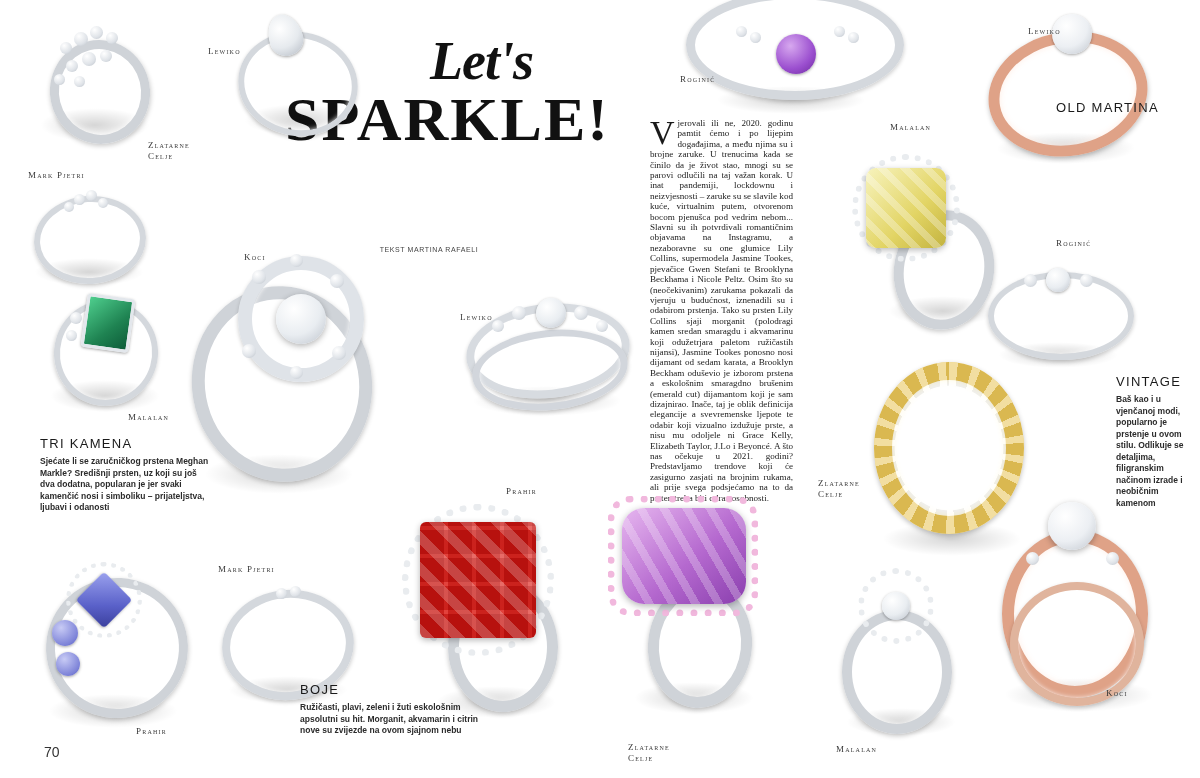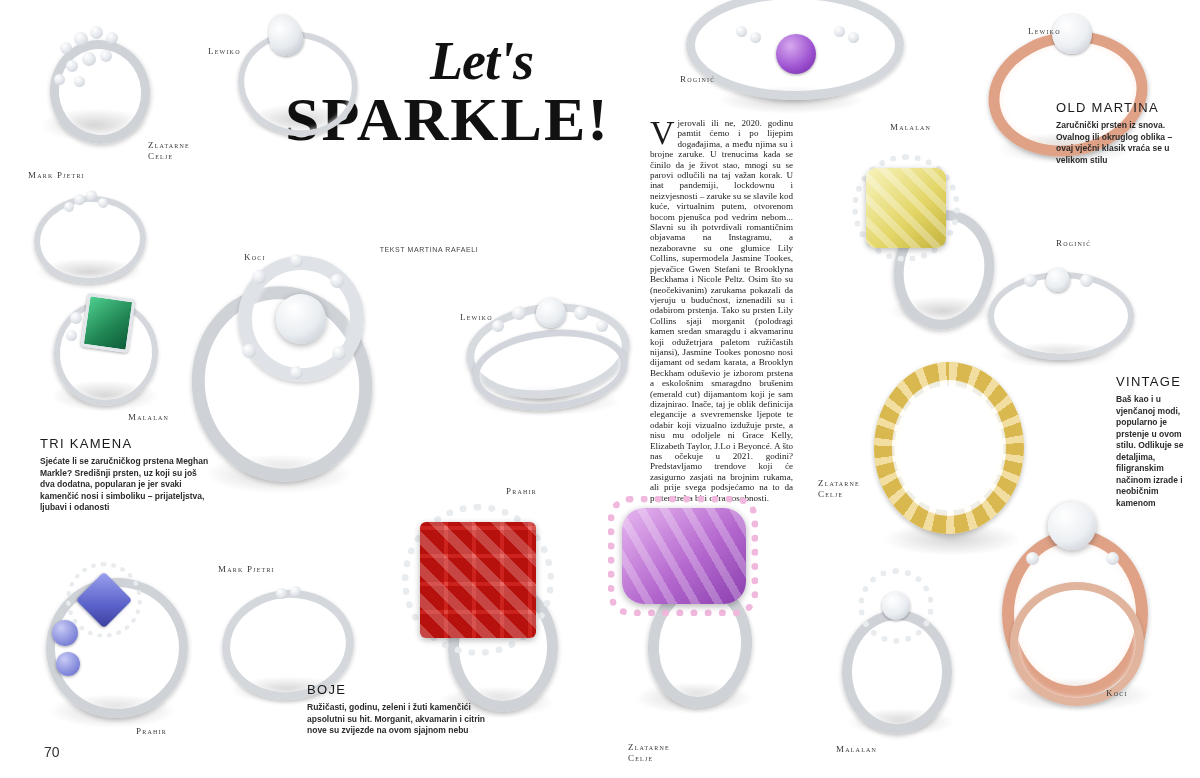"Zaručnički prsten iz snova. Ovalnog" div.cap-body { html: <div>Zaručnički prsten iz snova. Ovalnog ili okruglog oblika – ovaj vječni klasik vraća se u velikom stilu</div> -> none }
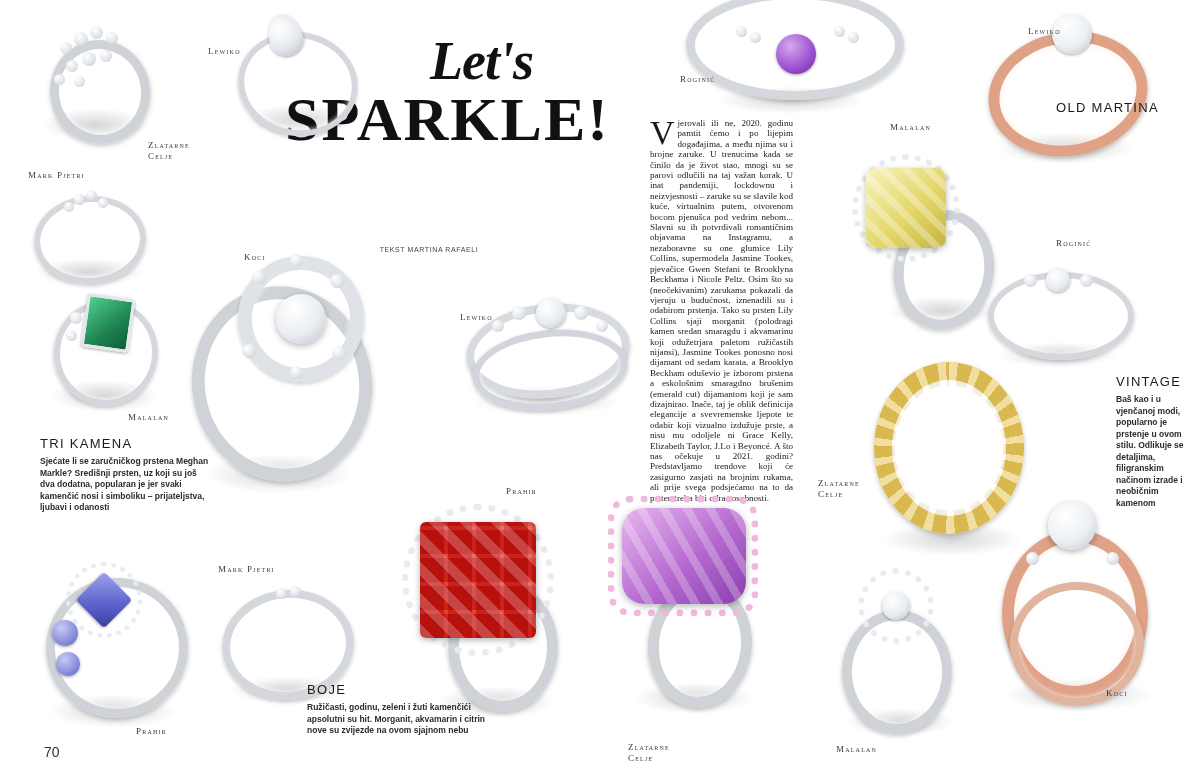"BOJE" div.abs { margin-left: 7px -> none }
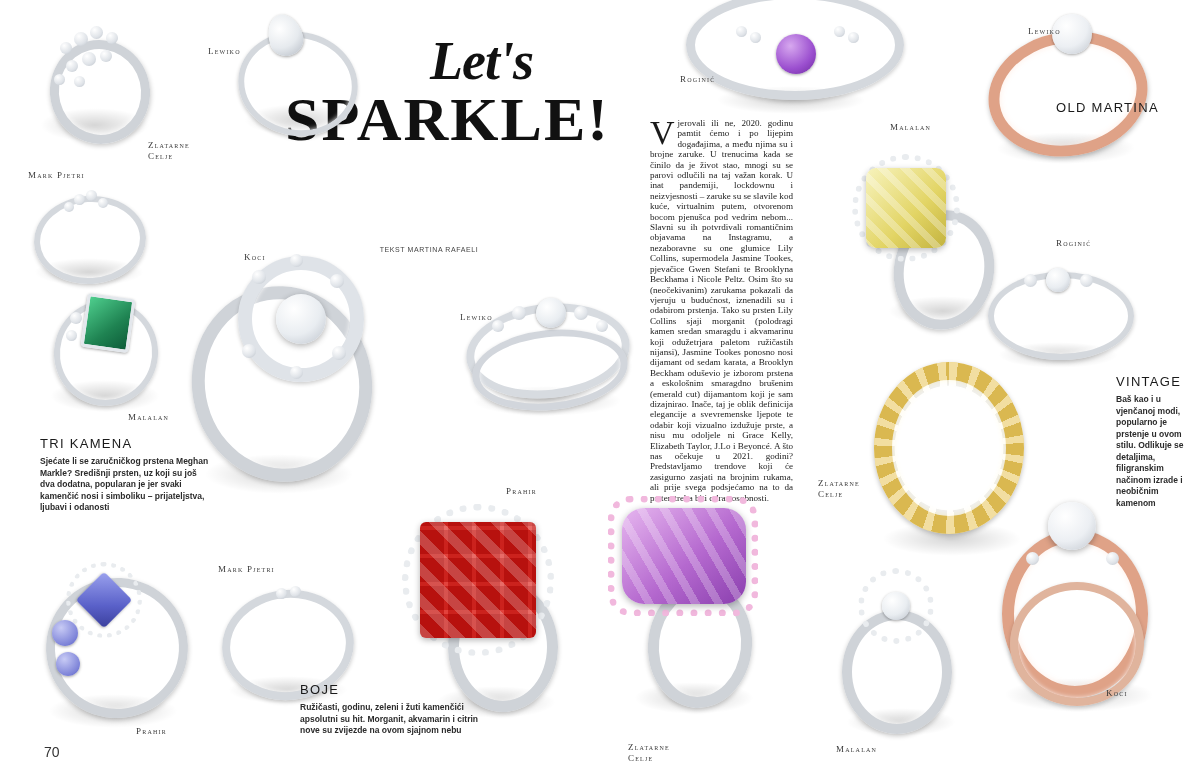"Ružičasti, godinu, zeleni i žuti" div.cap-body { text: godinu, zeleni i žuti kamenčići -> plavi, zeleni i žuti eskološnim }
